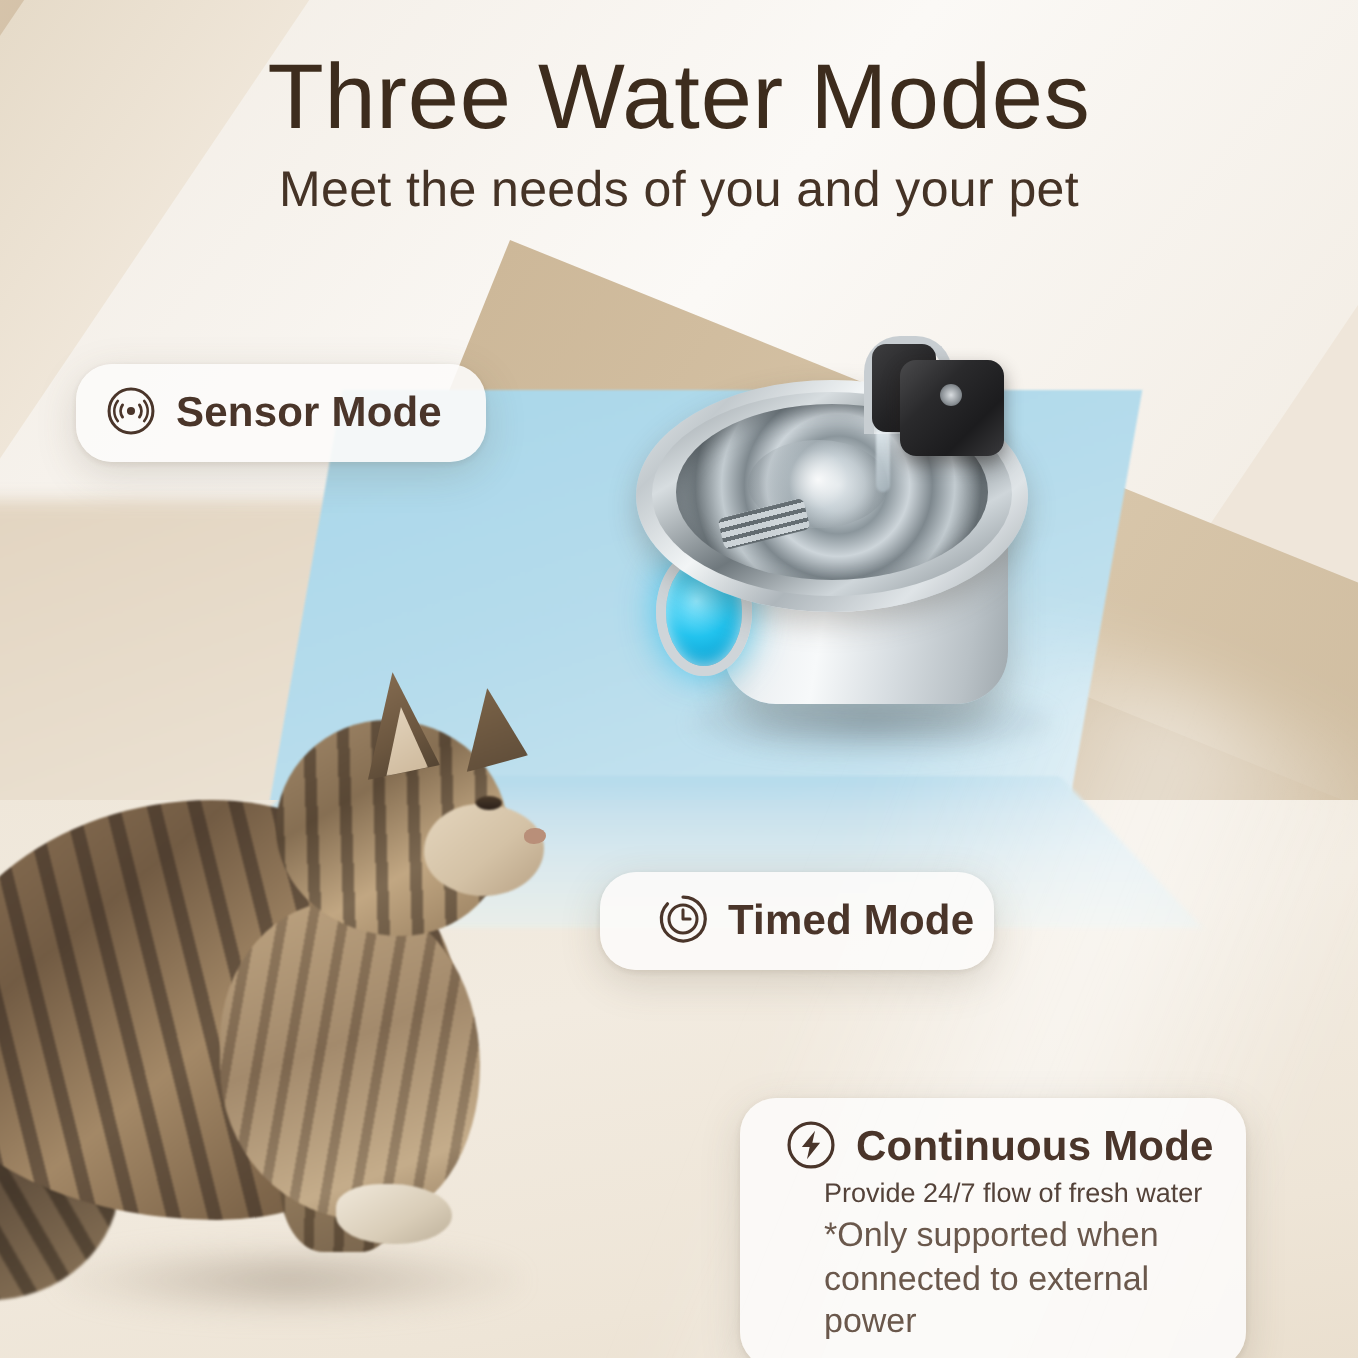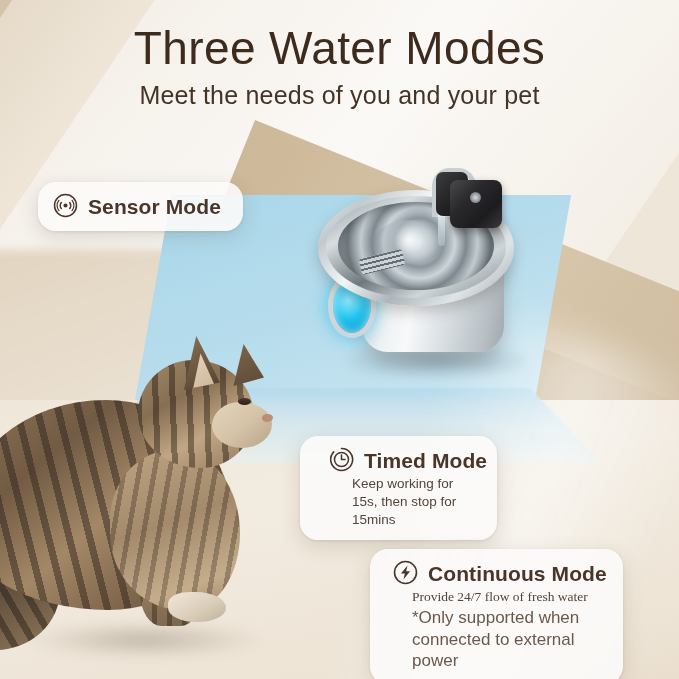"Keep working for 15s, then" p.card-desc { html: <p>Keep working for 15s, then stop for 15mins</p> -> none }
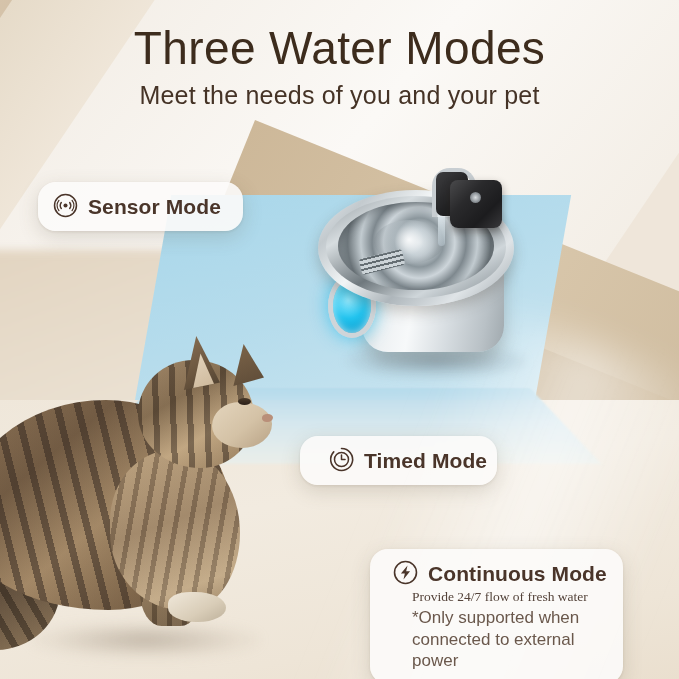"Provide 24/7 flow of fresh" #card-continuous .card-desc { font-family: Liberation Serif, serif -> none }
